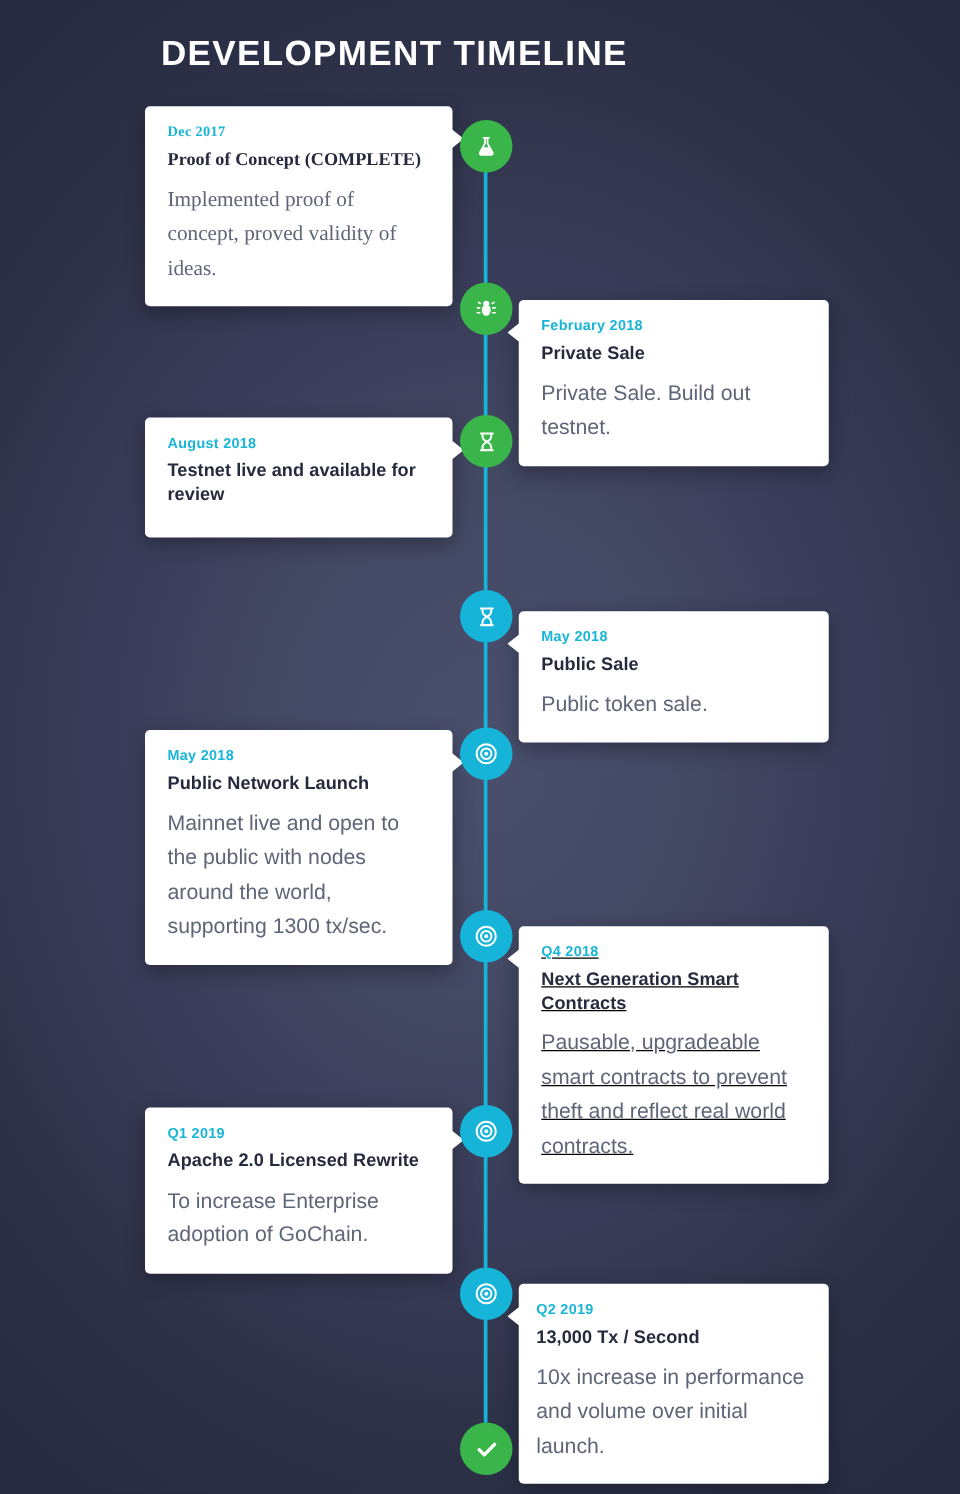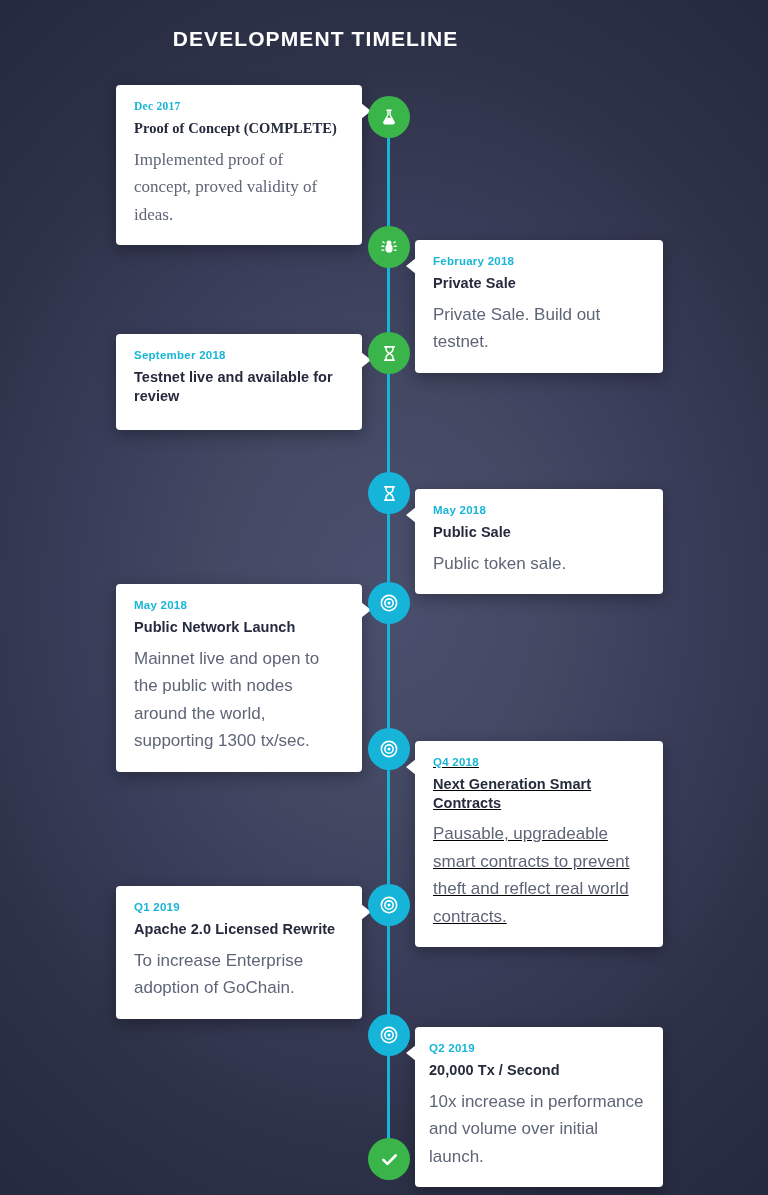"DEVELOPMENT TIMELINE" .page-title { font-size: 21px -> 28px }
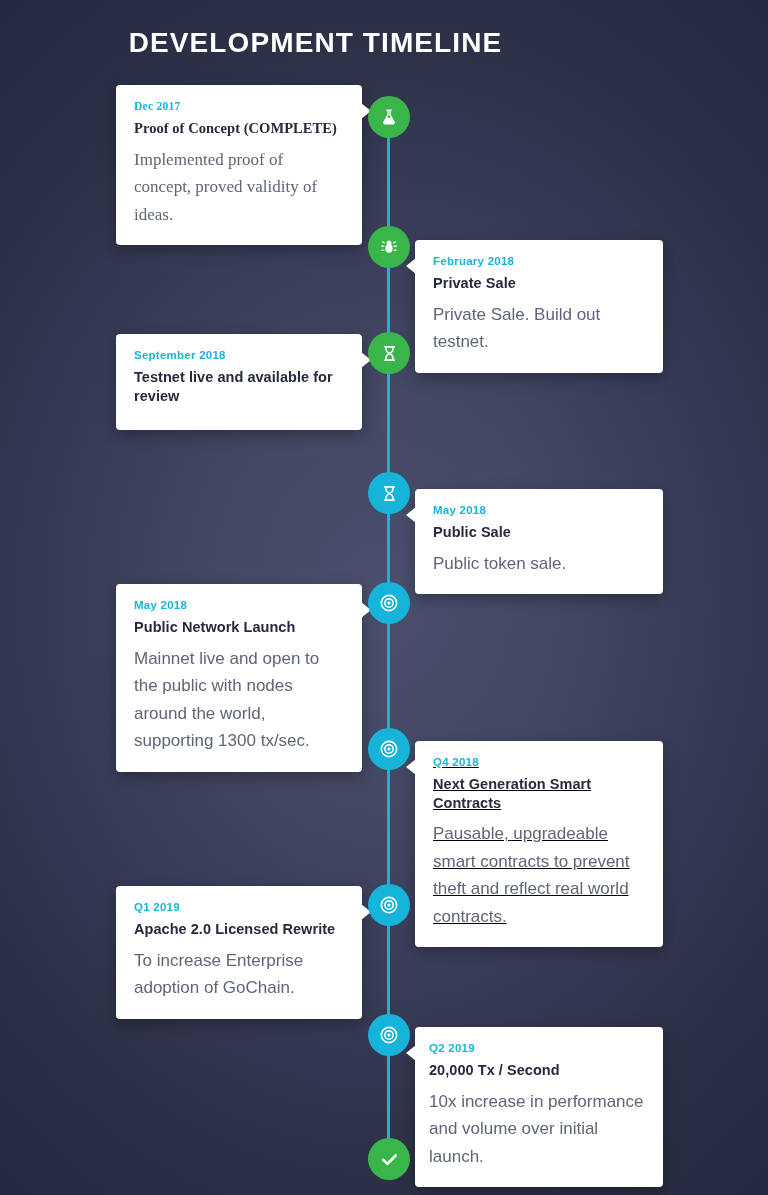"September 2018" div.card-date { text: September -> August }
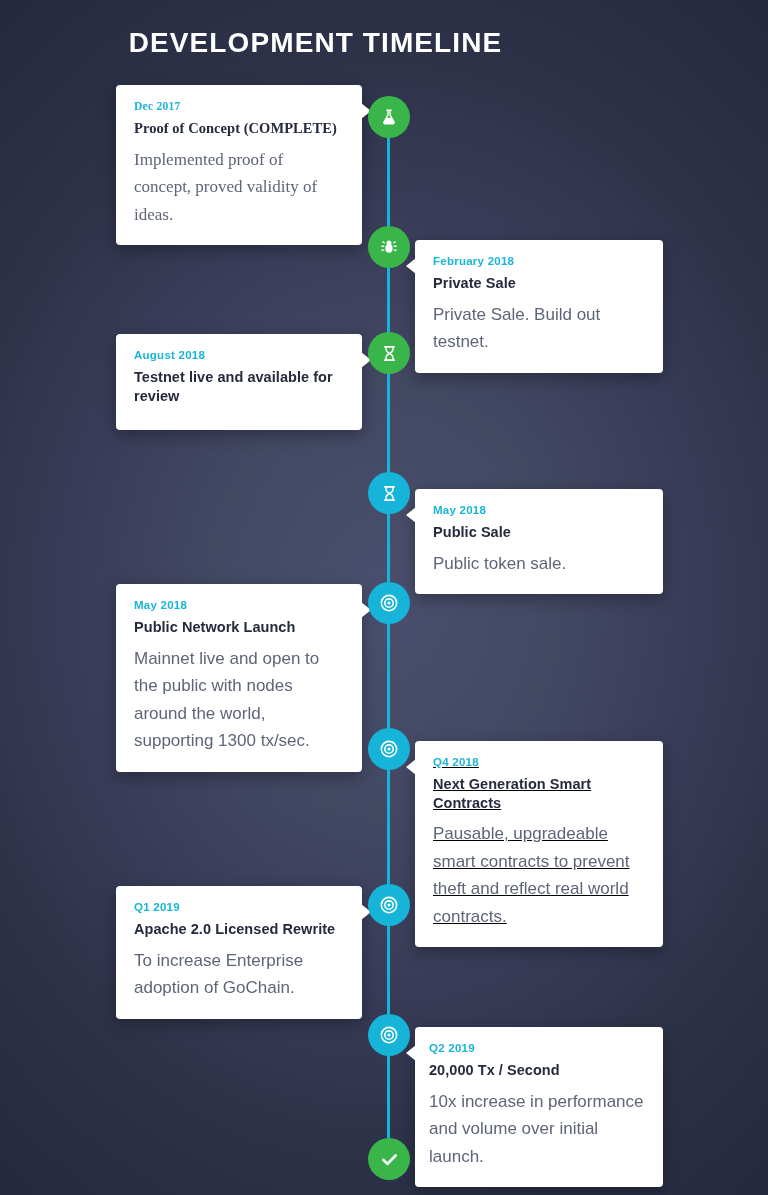"20,000 Tx / Second" div.card-title { text: 20,000 -> 13,000 }
